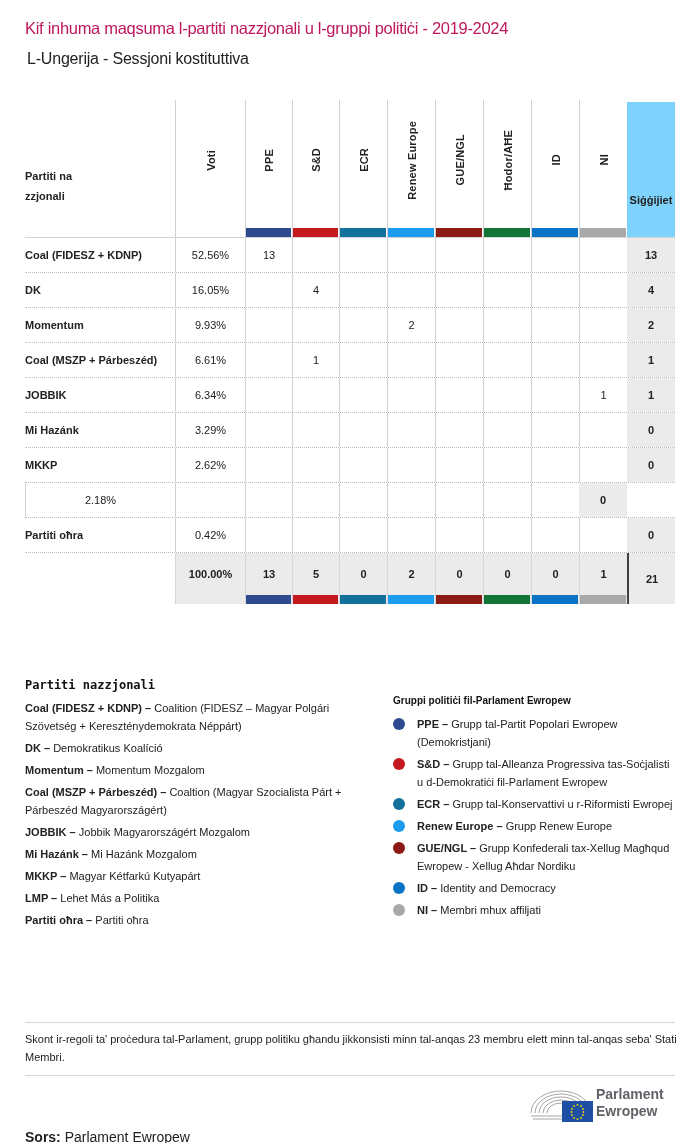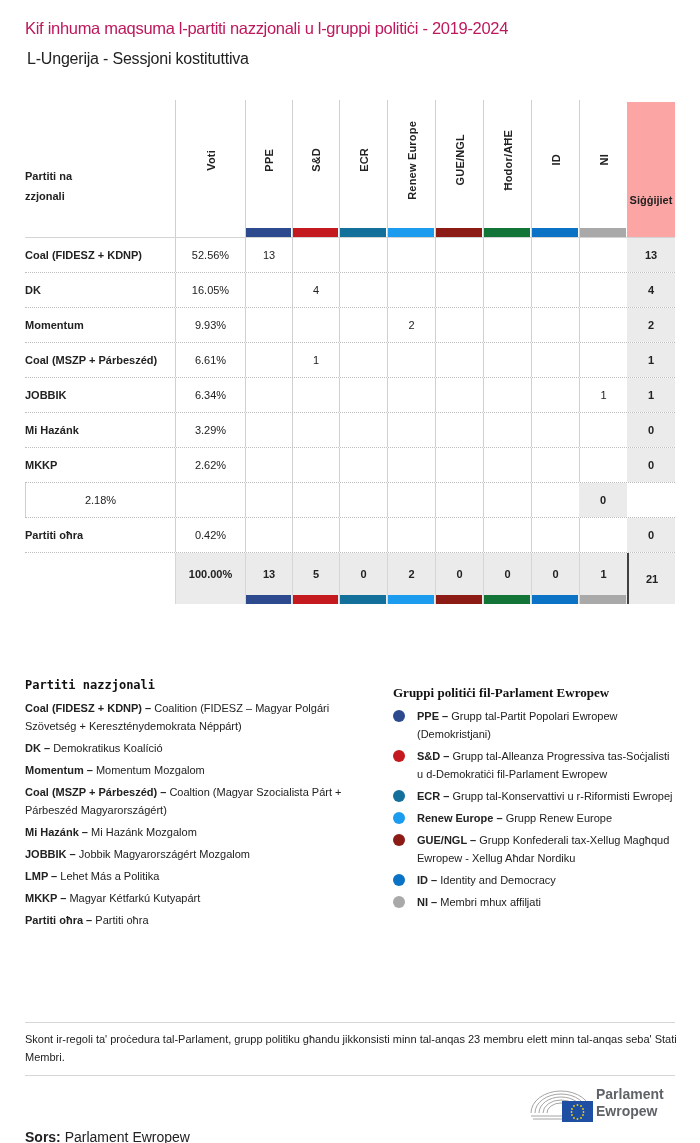"Siġġijiet" .hcell.seats { background: #fca5a5 -> #7dd3fc }
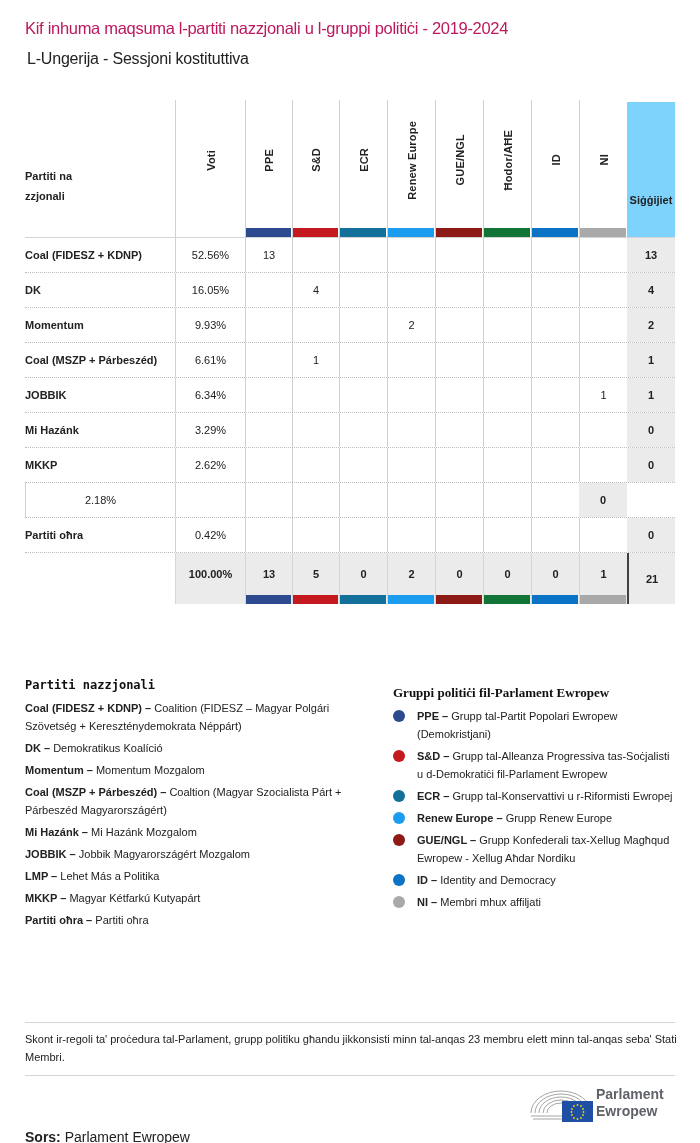"Gruppi politiċi fil-Parlament Ewropew" .leg-right h3 { font-family: Liberation Serif, serif -> none; font-size: 13px -> 10px; margin: 8px 0 6px 0 -> 16px 0 6px 0 }
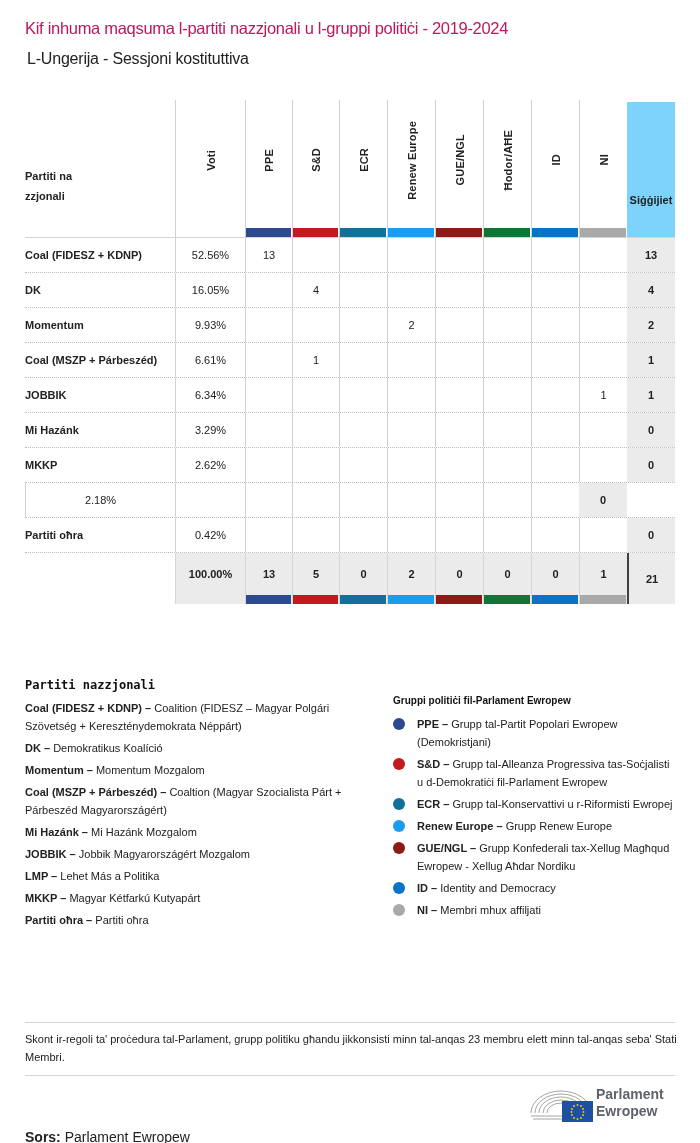"Mi Hazánk – Mi Hazánk" div.leg-item { order: before "JOBBIK – Jobbik Magyarországért Mozgalom" -> after "JOBBIK – Jobbik Magyarországért Mozgalom" }
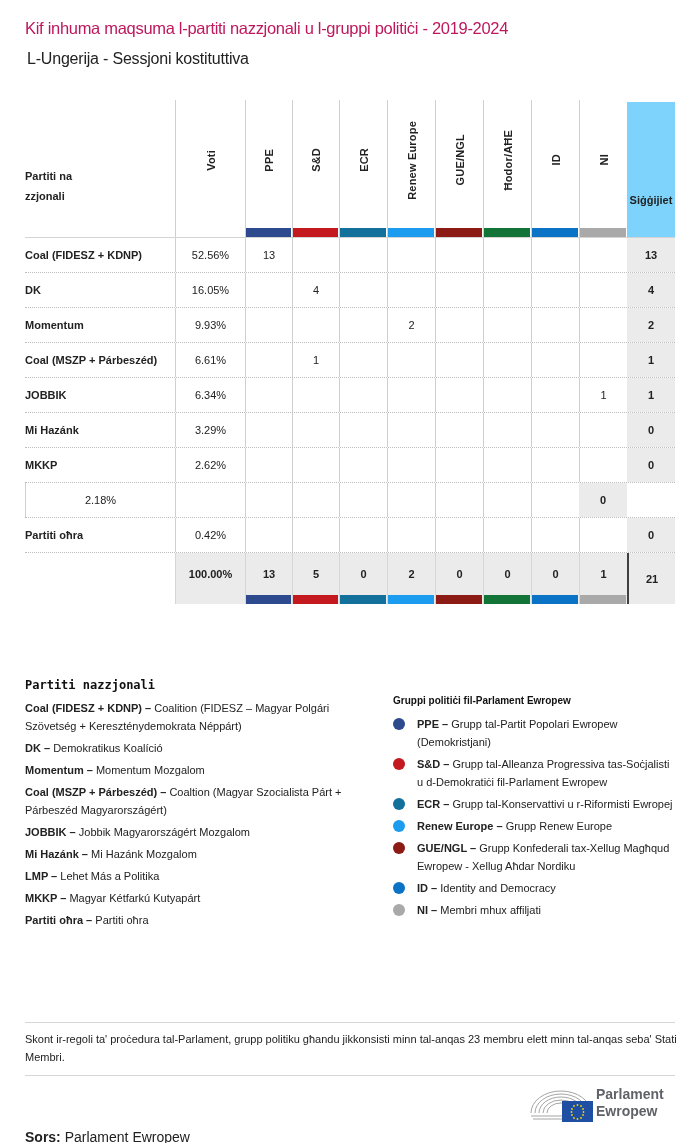"LMP – Lehet Más a" div.leg-item { order: before "MKKP – Magyar Kétfarkú Kutyapárt" -> after "MKKP – Magyar Kétfarkú Kutyapárt" }
